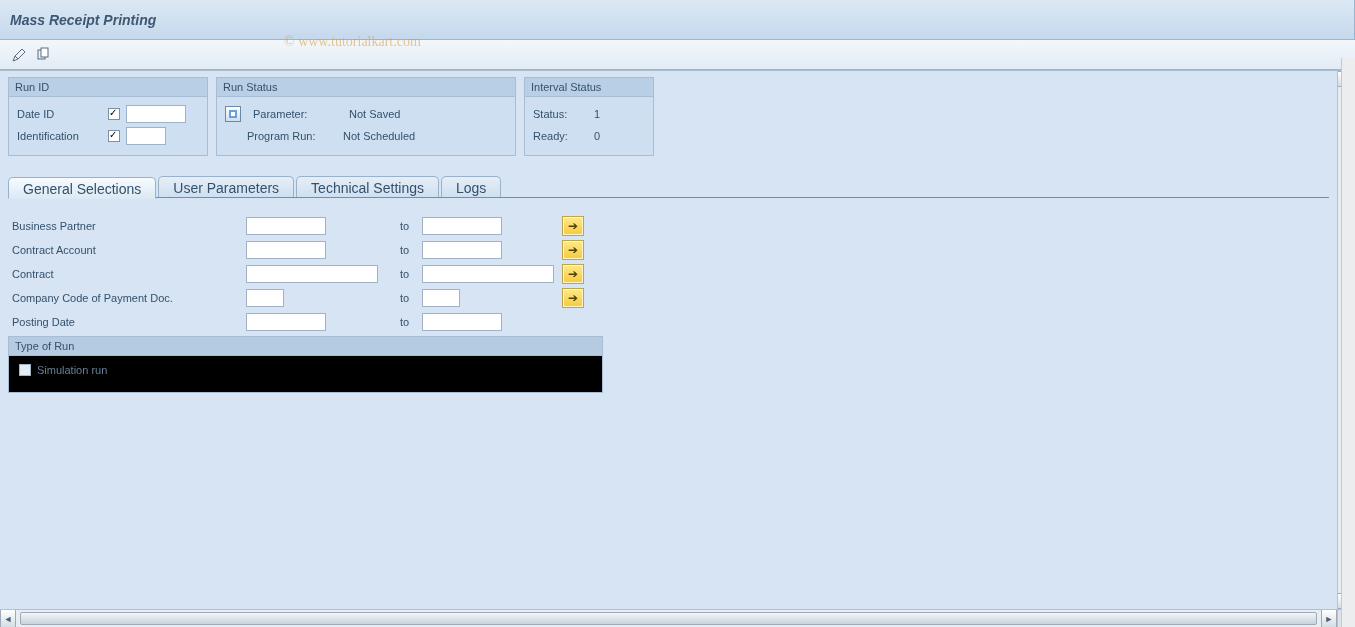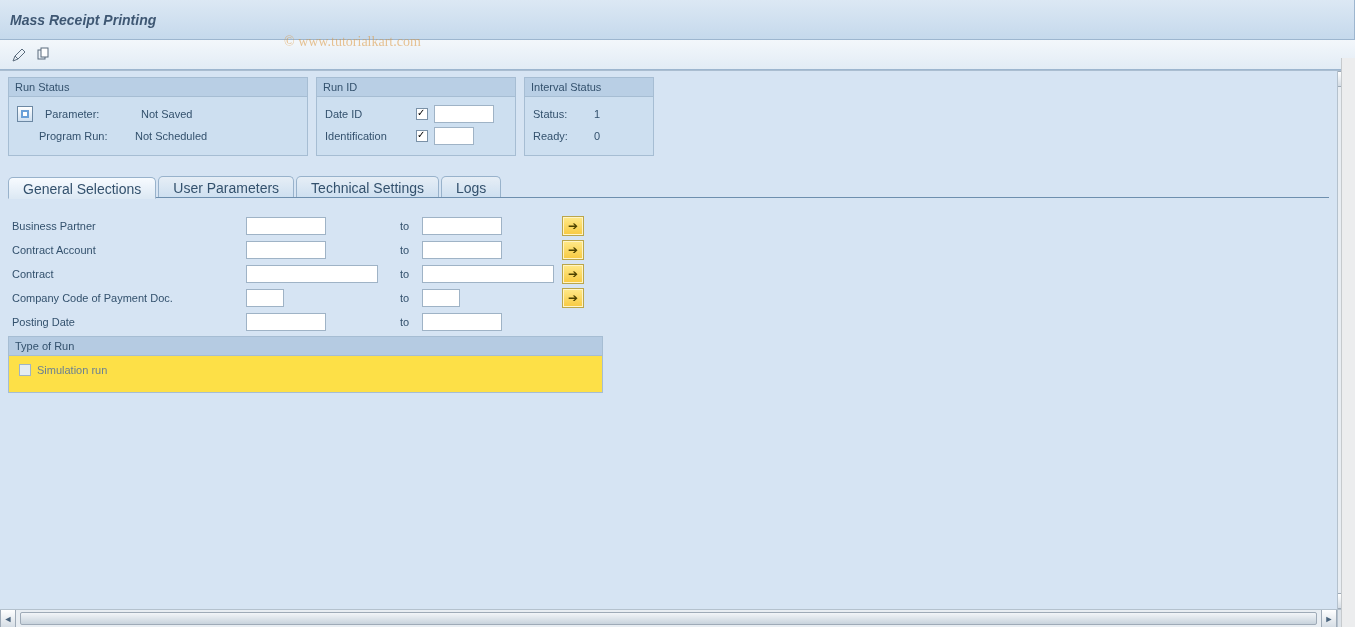"Run Status" div.groupbox { order: before "Run ID" -> after "Run ID" }
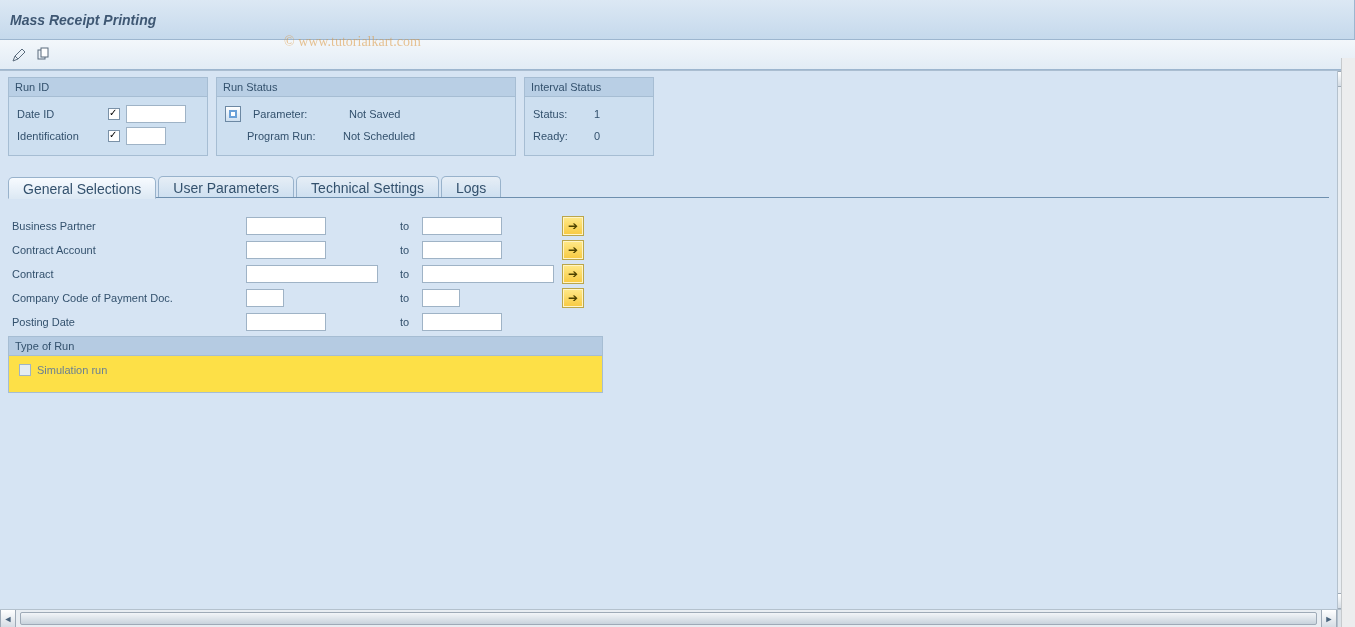"Type of Run" .subgroup { background: #fde047 -> #000000 }
